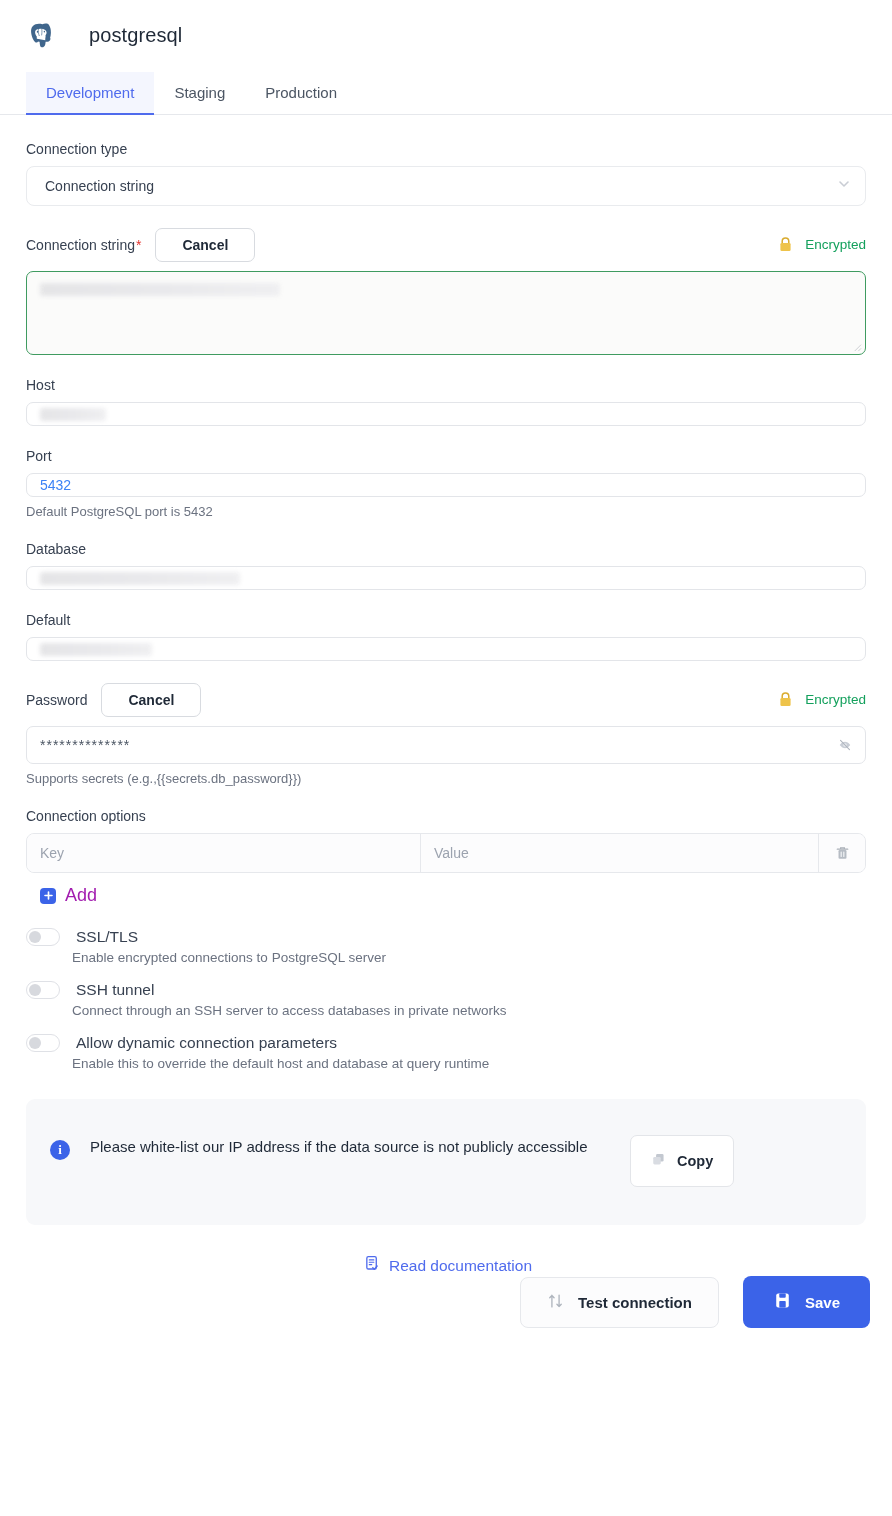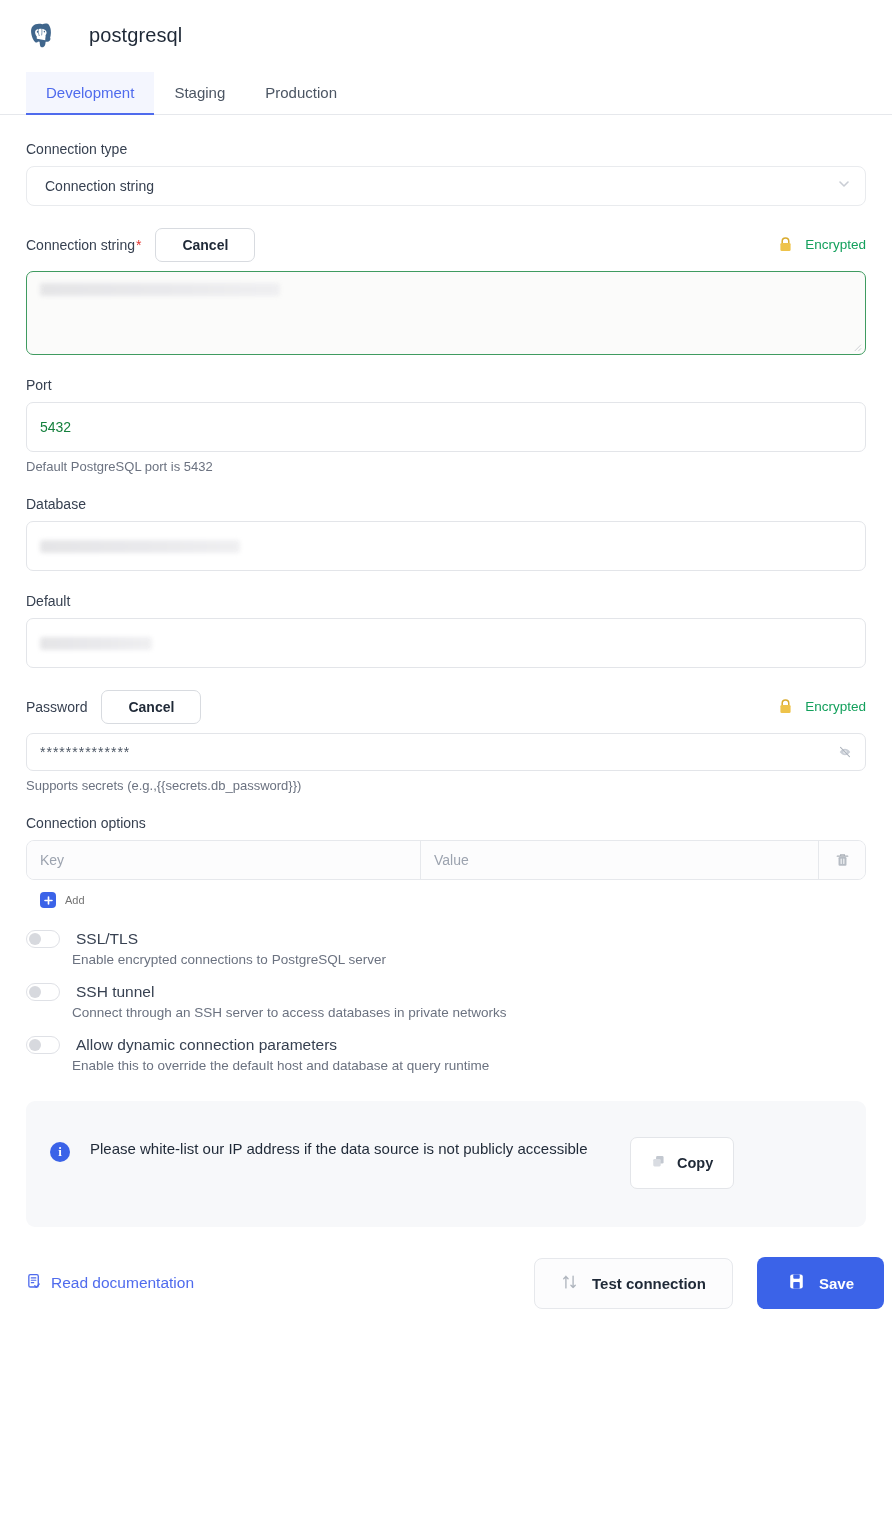"Host" div.field { html: none -> <div> <span>Host</span> <div> <div></div> </div> </div> }
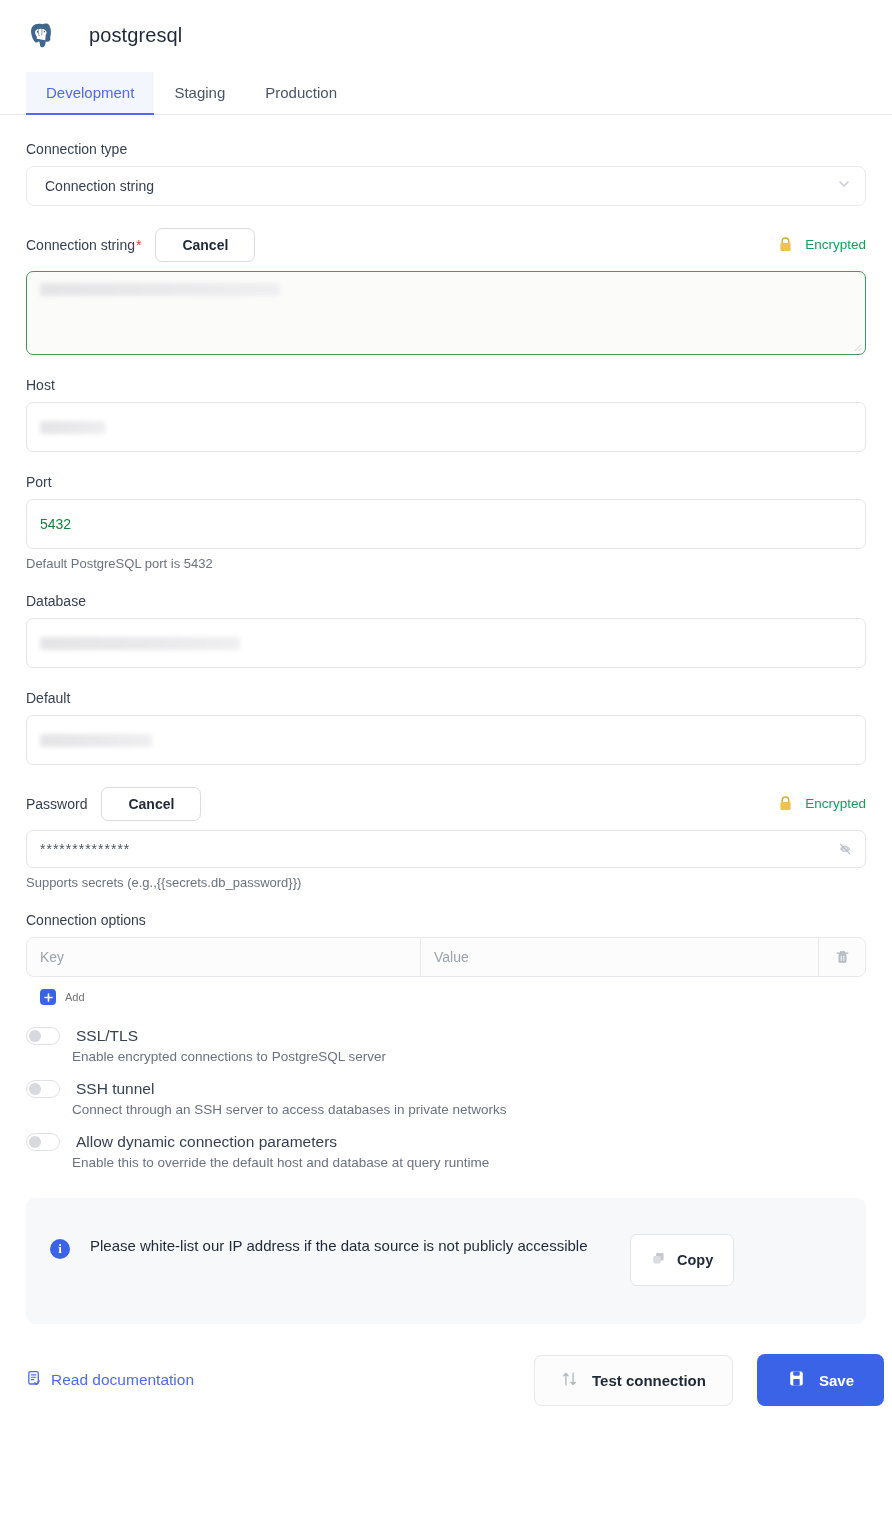"5432" .input { color: #15803d -> #3b82f6; height: 50px -> 24px }
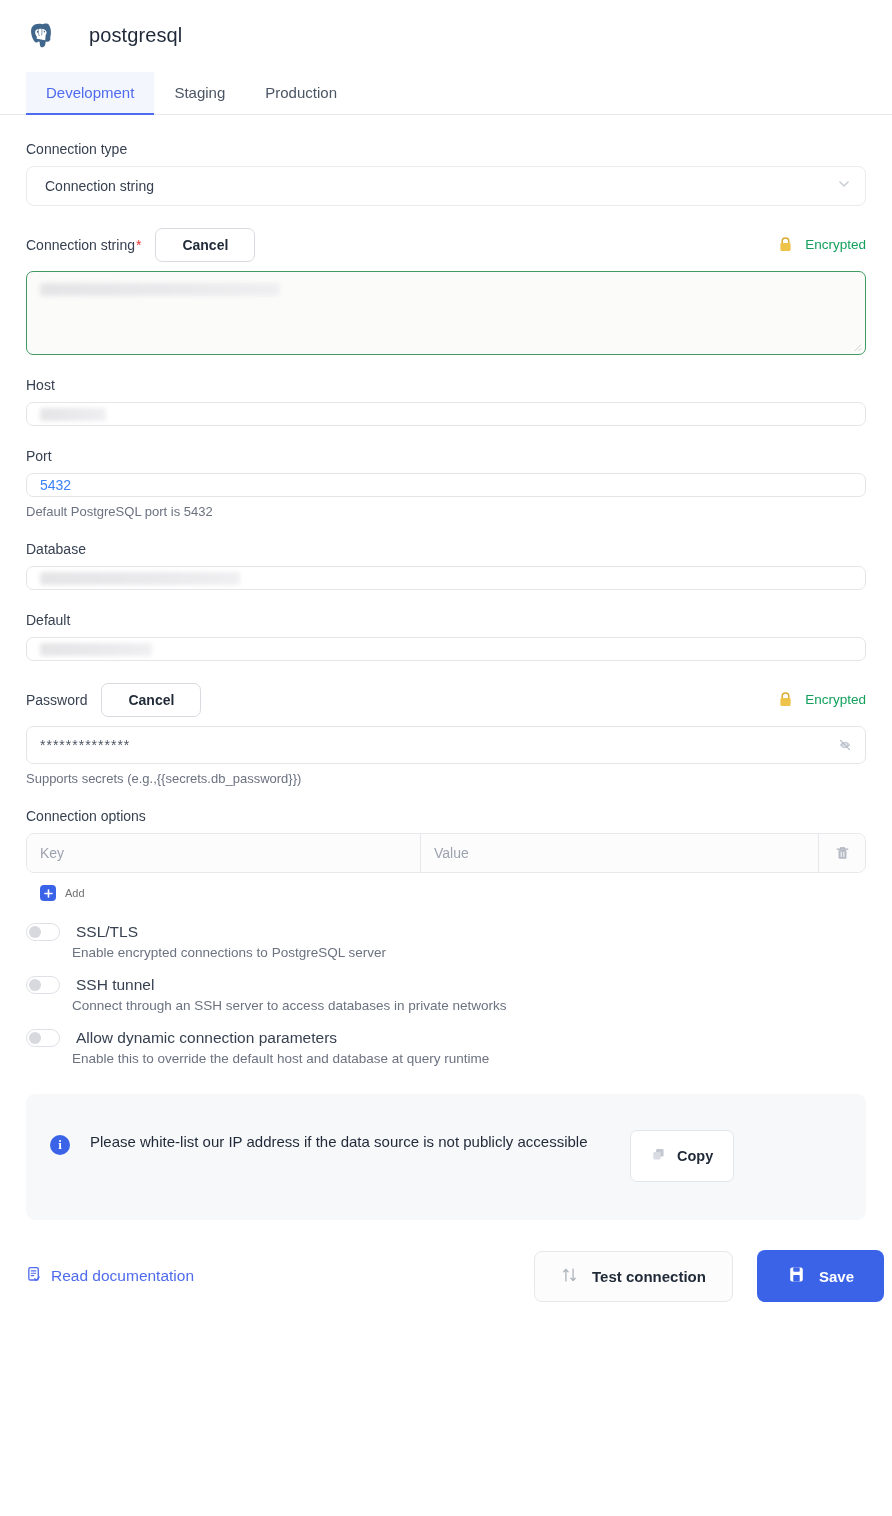"Add" .add-label { color: #737373 -> #a21caf; font-size: 11px -> 18px }
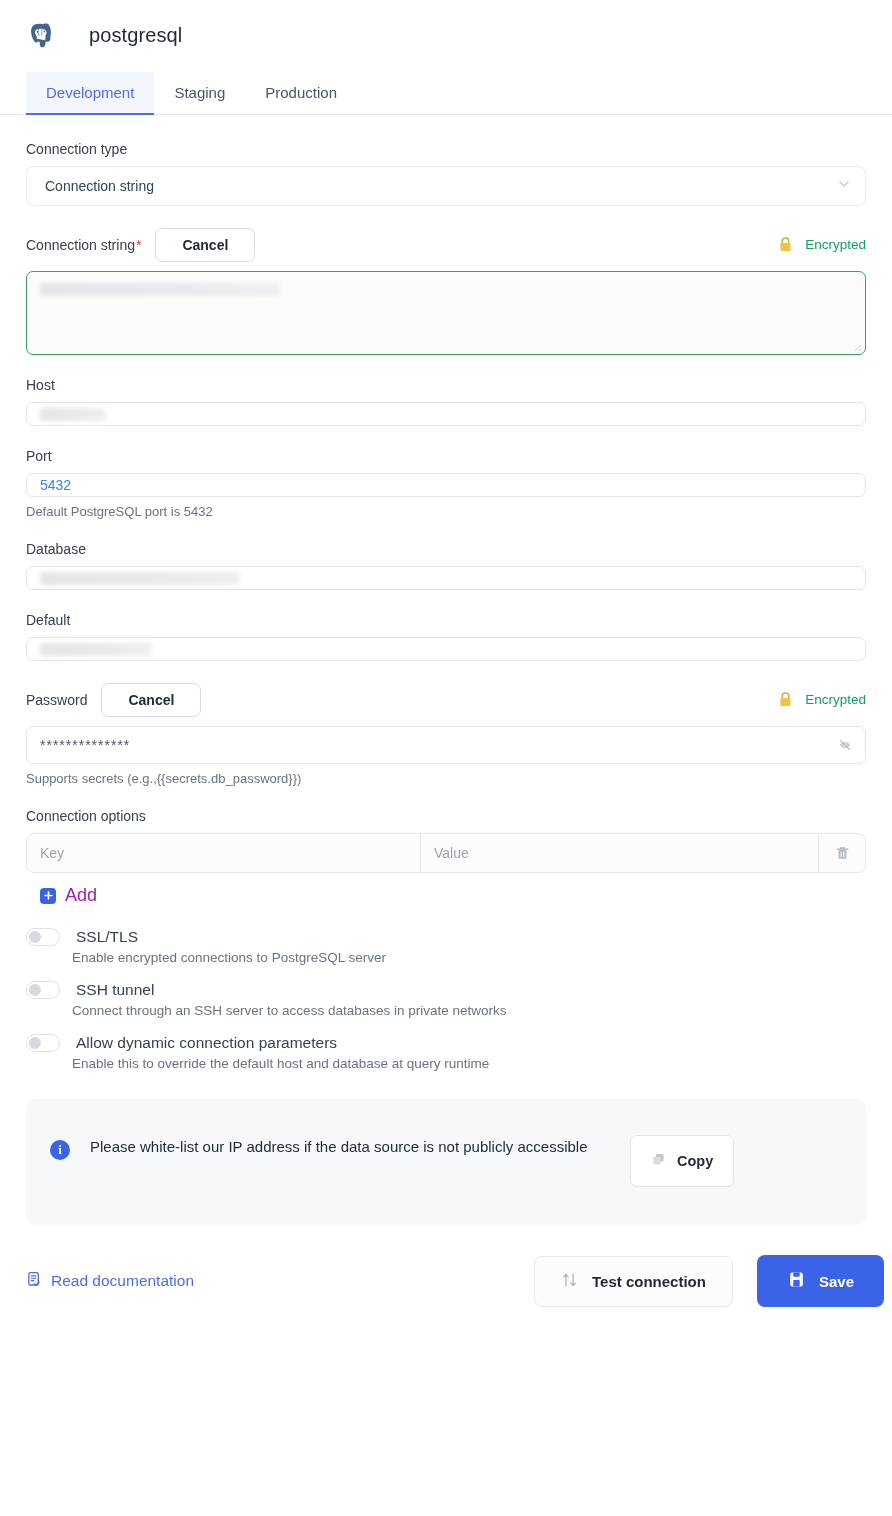"Read documentation" .footer { flex-direction: none -> column; padding: 30px 8px 26px 26px -> 30px 22px 26px 26px }
